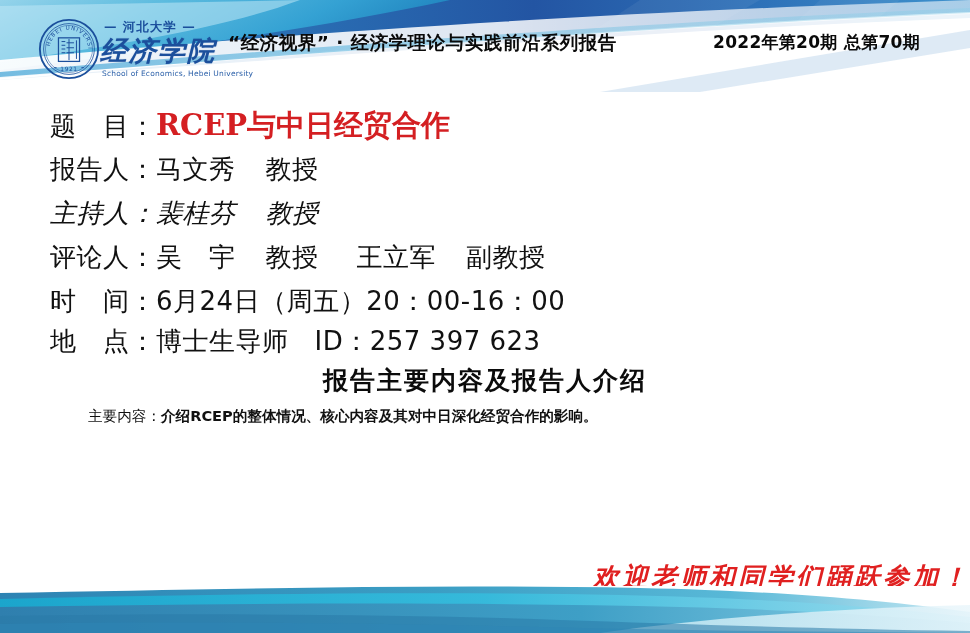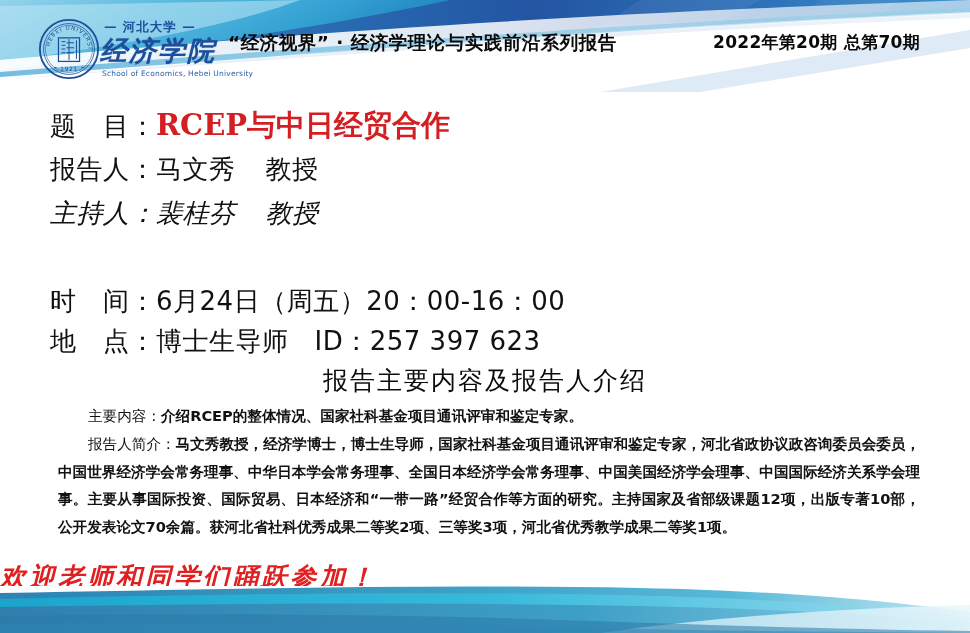"评论人：吴 宇 教授 王立军 副教授" div.info-line { html: none -> <div> <span>评论人：</span><span>吴 宇</span><span></span><span>教授</span><span></span><span>王立军</span><span></span><span>副教授</span> </div> }
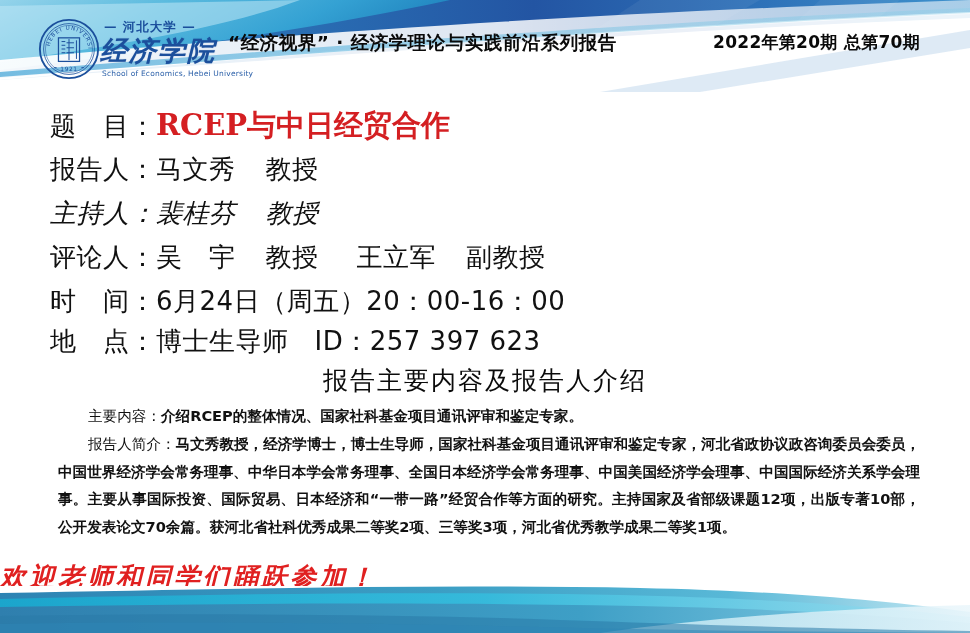"报告主要内容及报告人介绍" .section-heading { font-weight: normal -> bold }
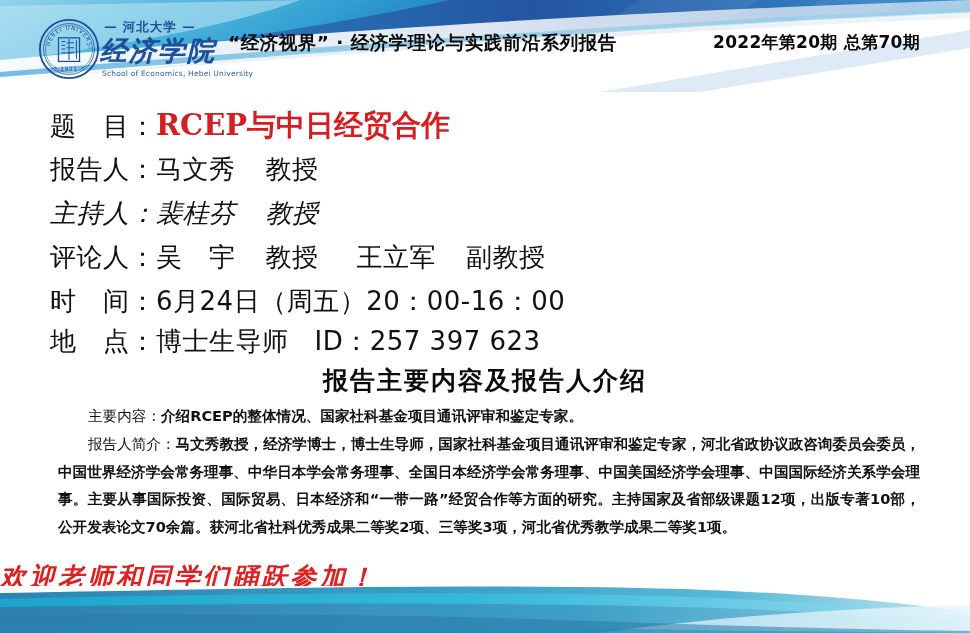"介绍RCEP的整体情况、国家社科基金项目通讯评审和鉴定专家。" span { text: 国家社科基金项目通讯评审和鉴定专家 -> 核心内容及其对中日深化经贸合作的影响 }
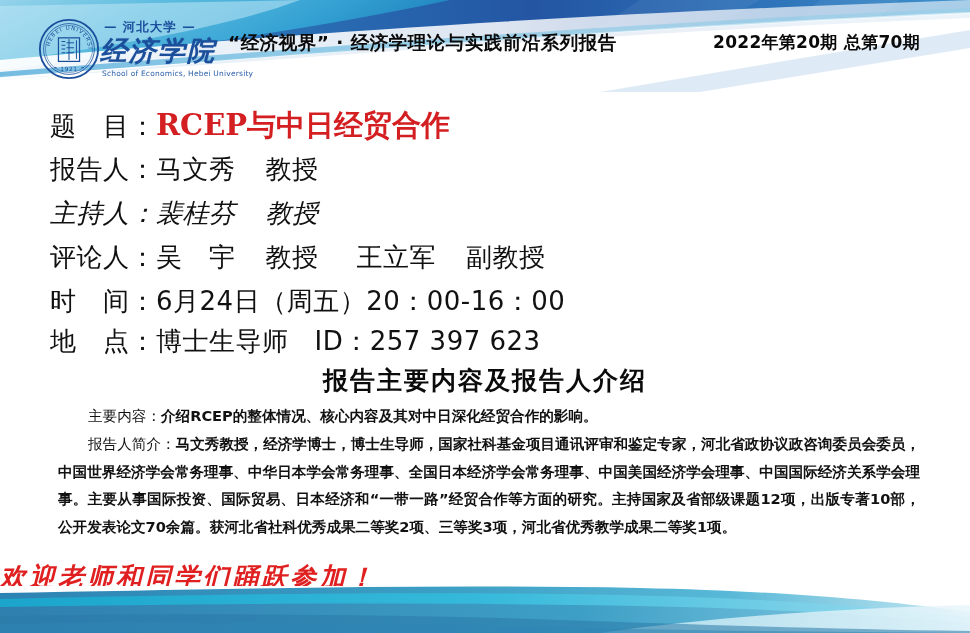"报告人简介：马文秀教授，经济学博士，博士生导师，国家社科基金项目通讯评审和鉴定专" div.para { html: <div> <b>报告人简介：</b><span>马文秀教授，经济学博士，博士生导师，国家社科基金项目通讯评审和鉴定专家，河北省政协议政咨询委员会委员，中国世界经济学会常务理事、中华日本学会常务理事、全国日本经济学会常务理事、中国美国经济学会理事、中国国际经济关系学会理事。主要从事国际投资、国际贸易、日本经济和“一带一路”经贸合作等方面的研究。主持国家及省部级课题12项，出版专著10部，公开发表论文70余篇。获河北省社科优秀成果二等奖2项、三等奖3项，河北省优秀教学成果二等奖1项。</span> </div> -> none }
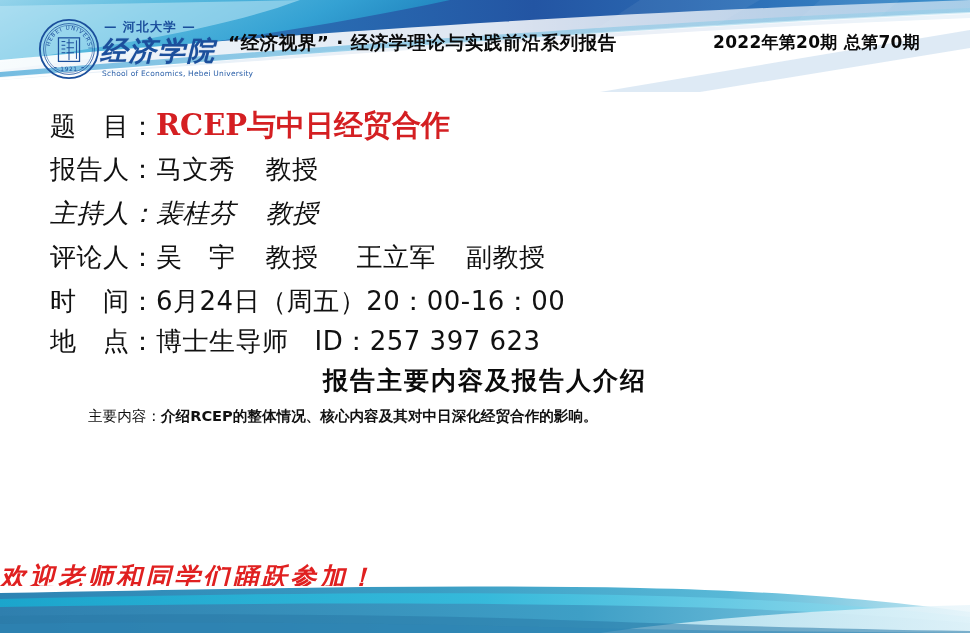"欢迎老师和同学们踊跃参加！" .welcome { text-align: left -> right }
